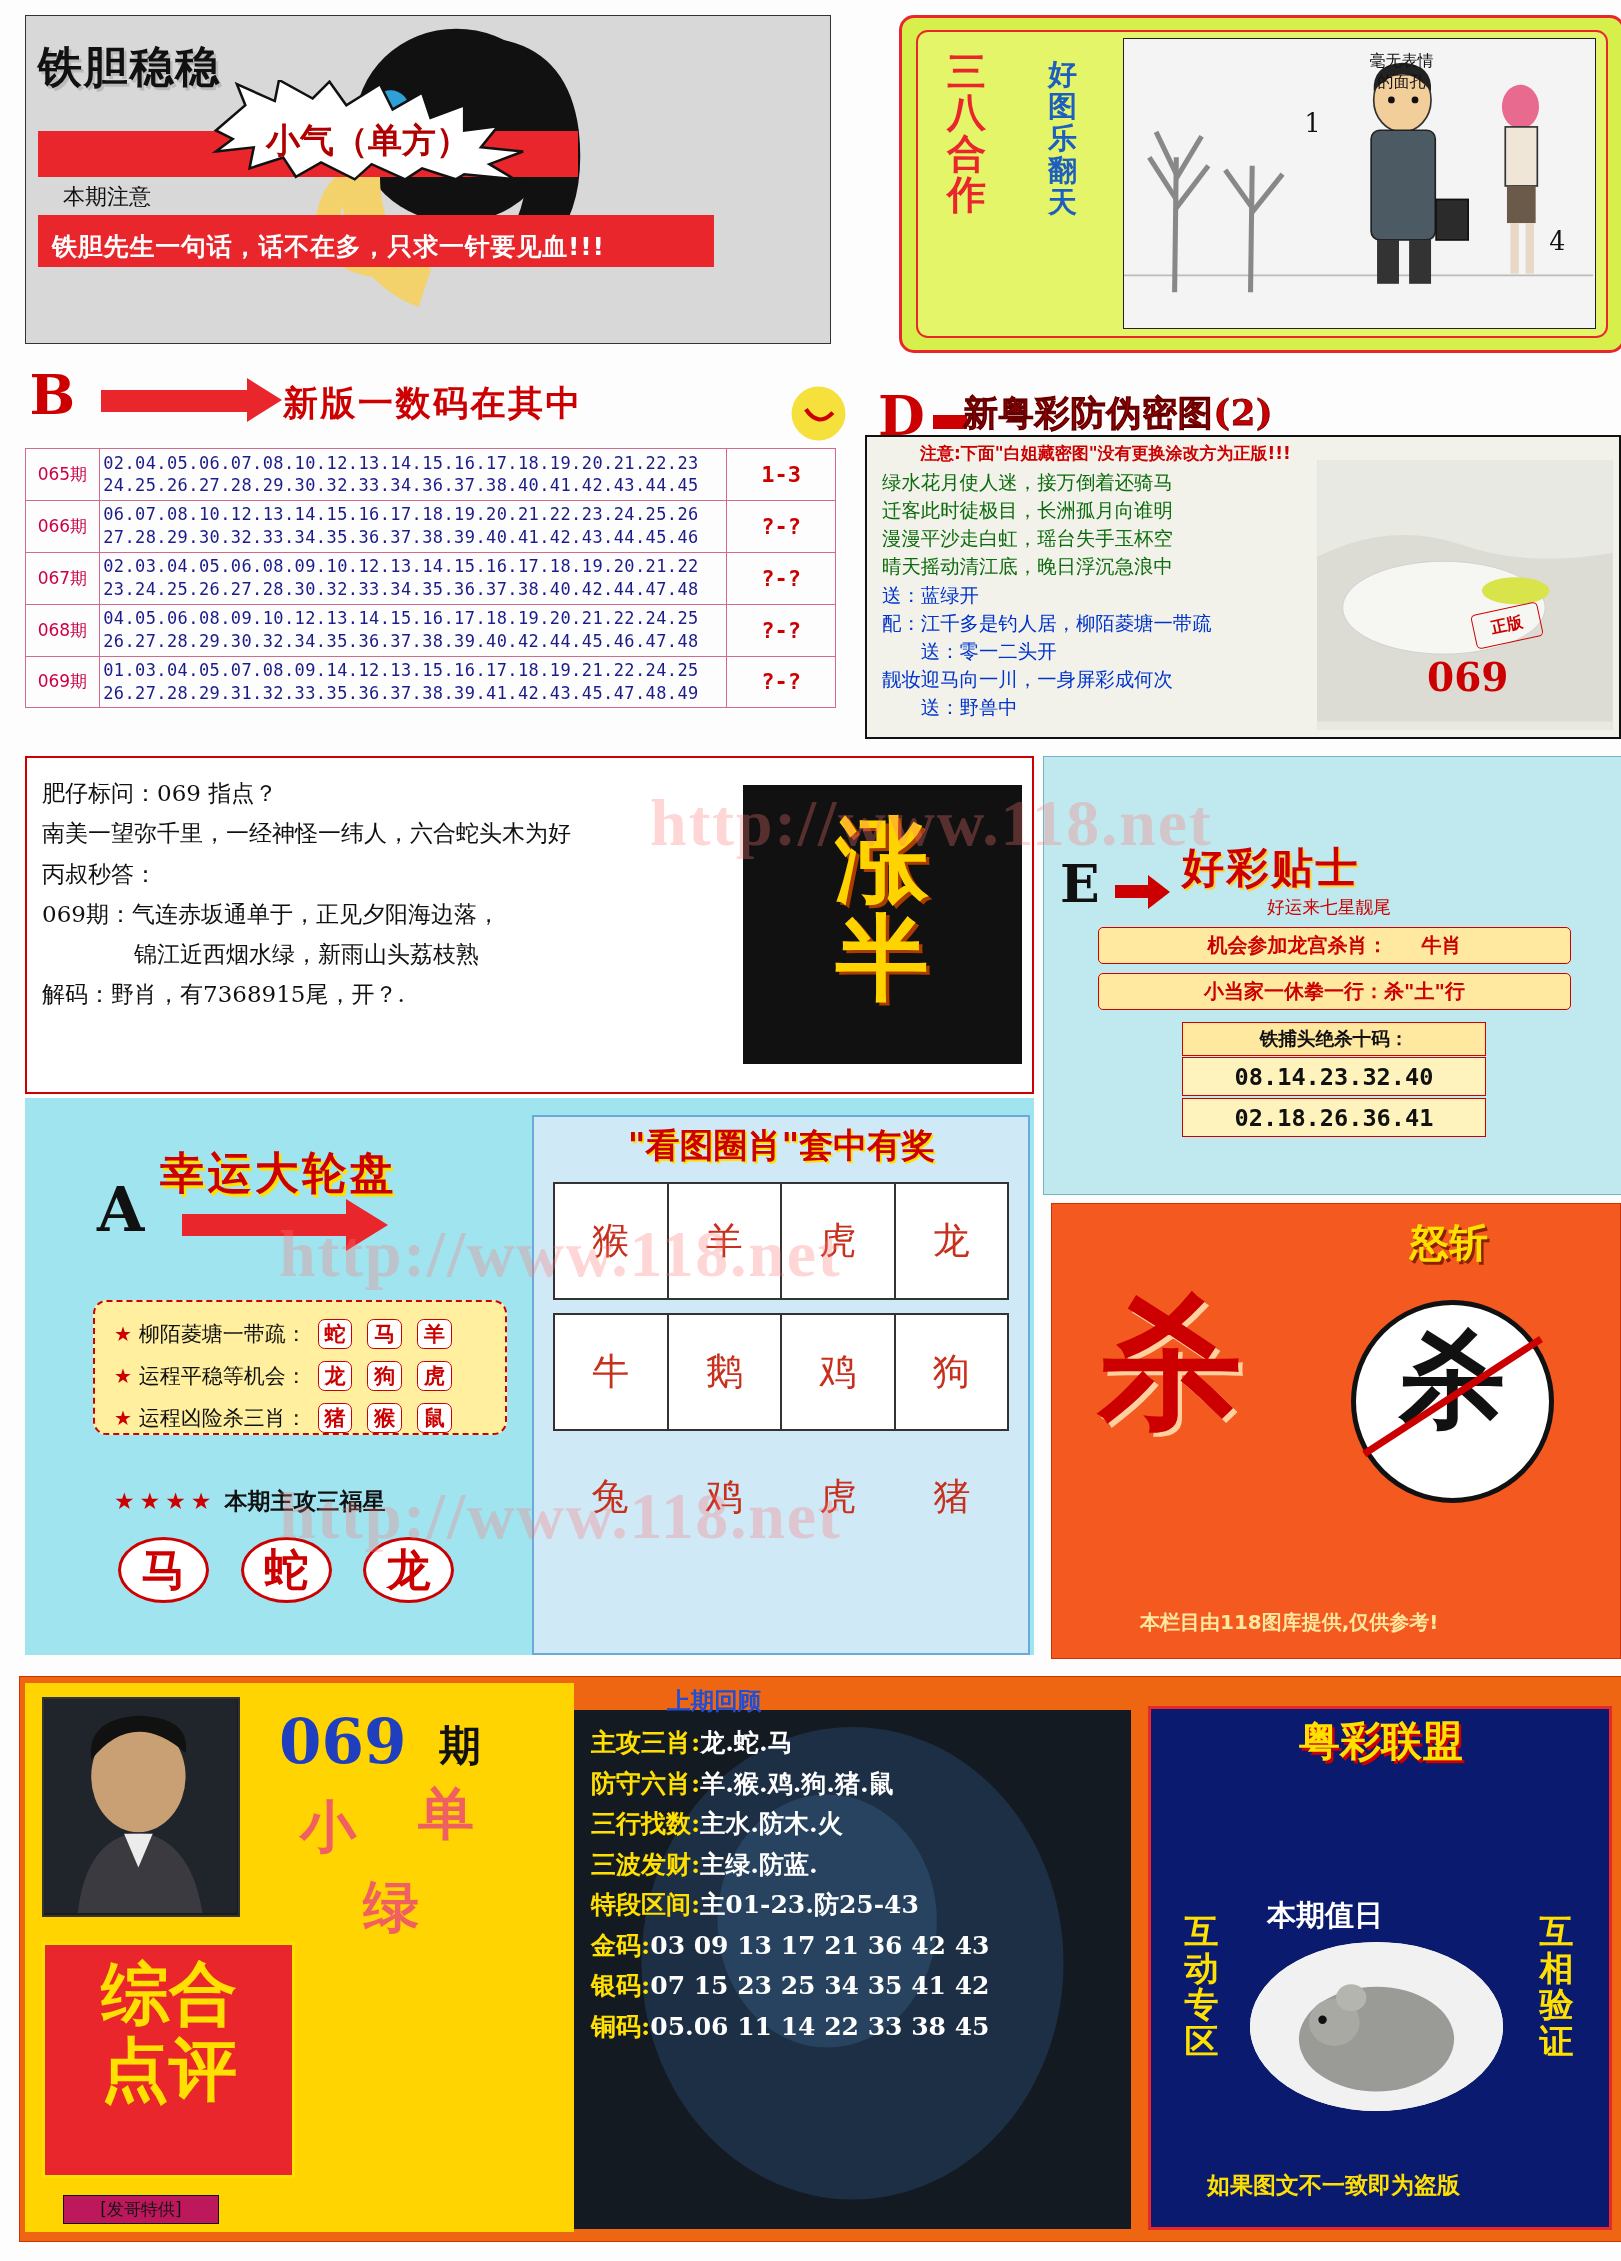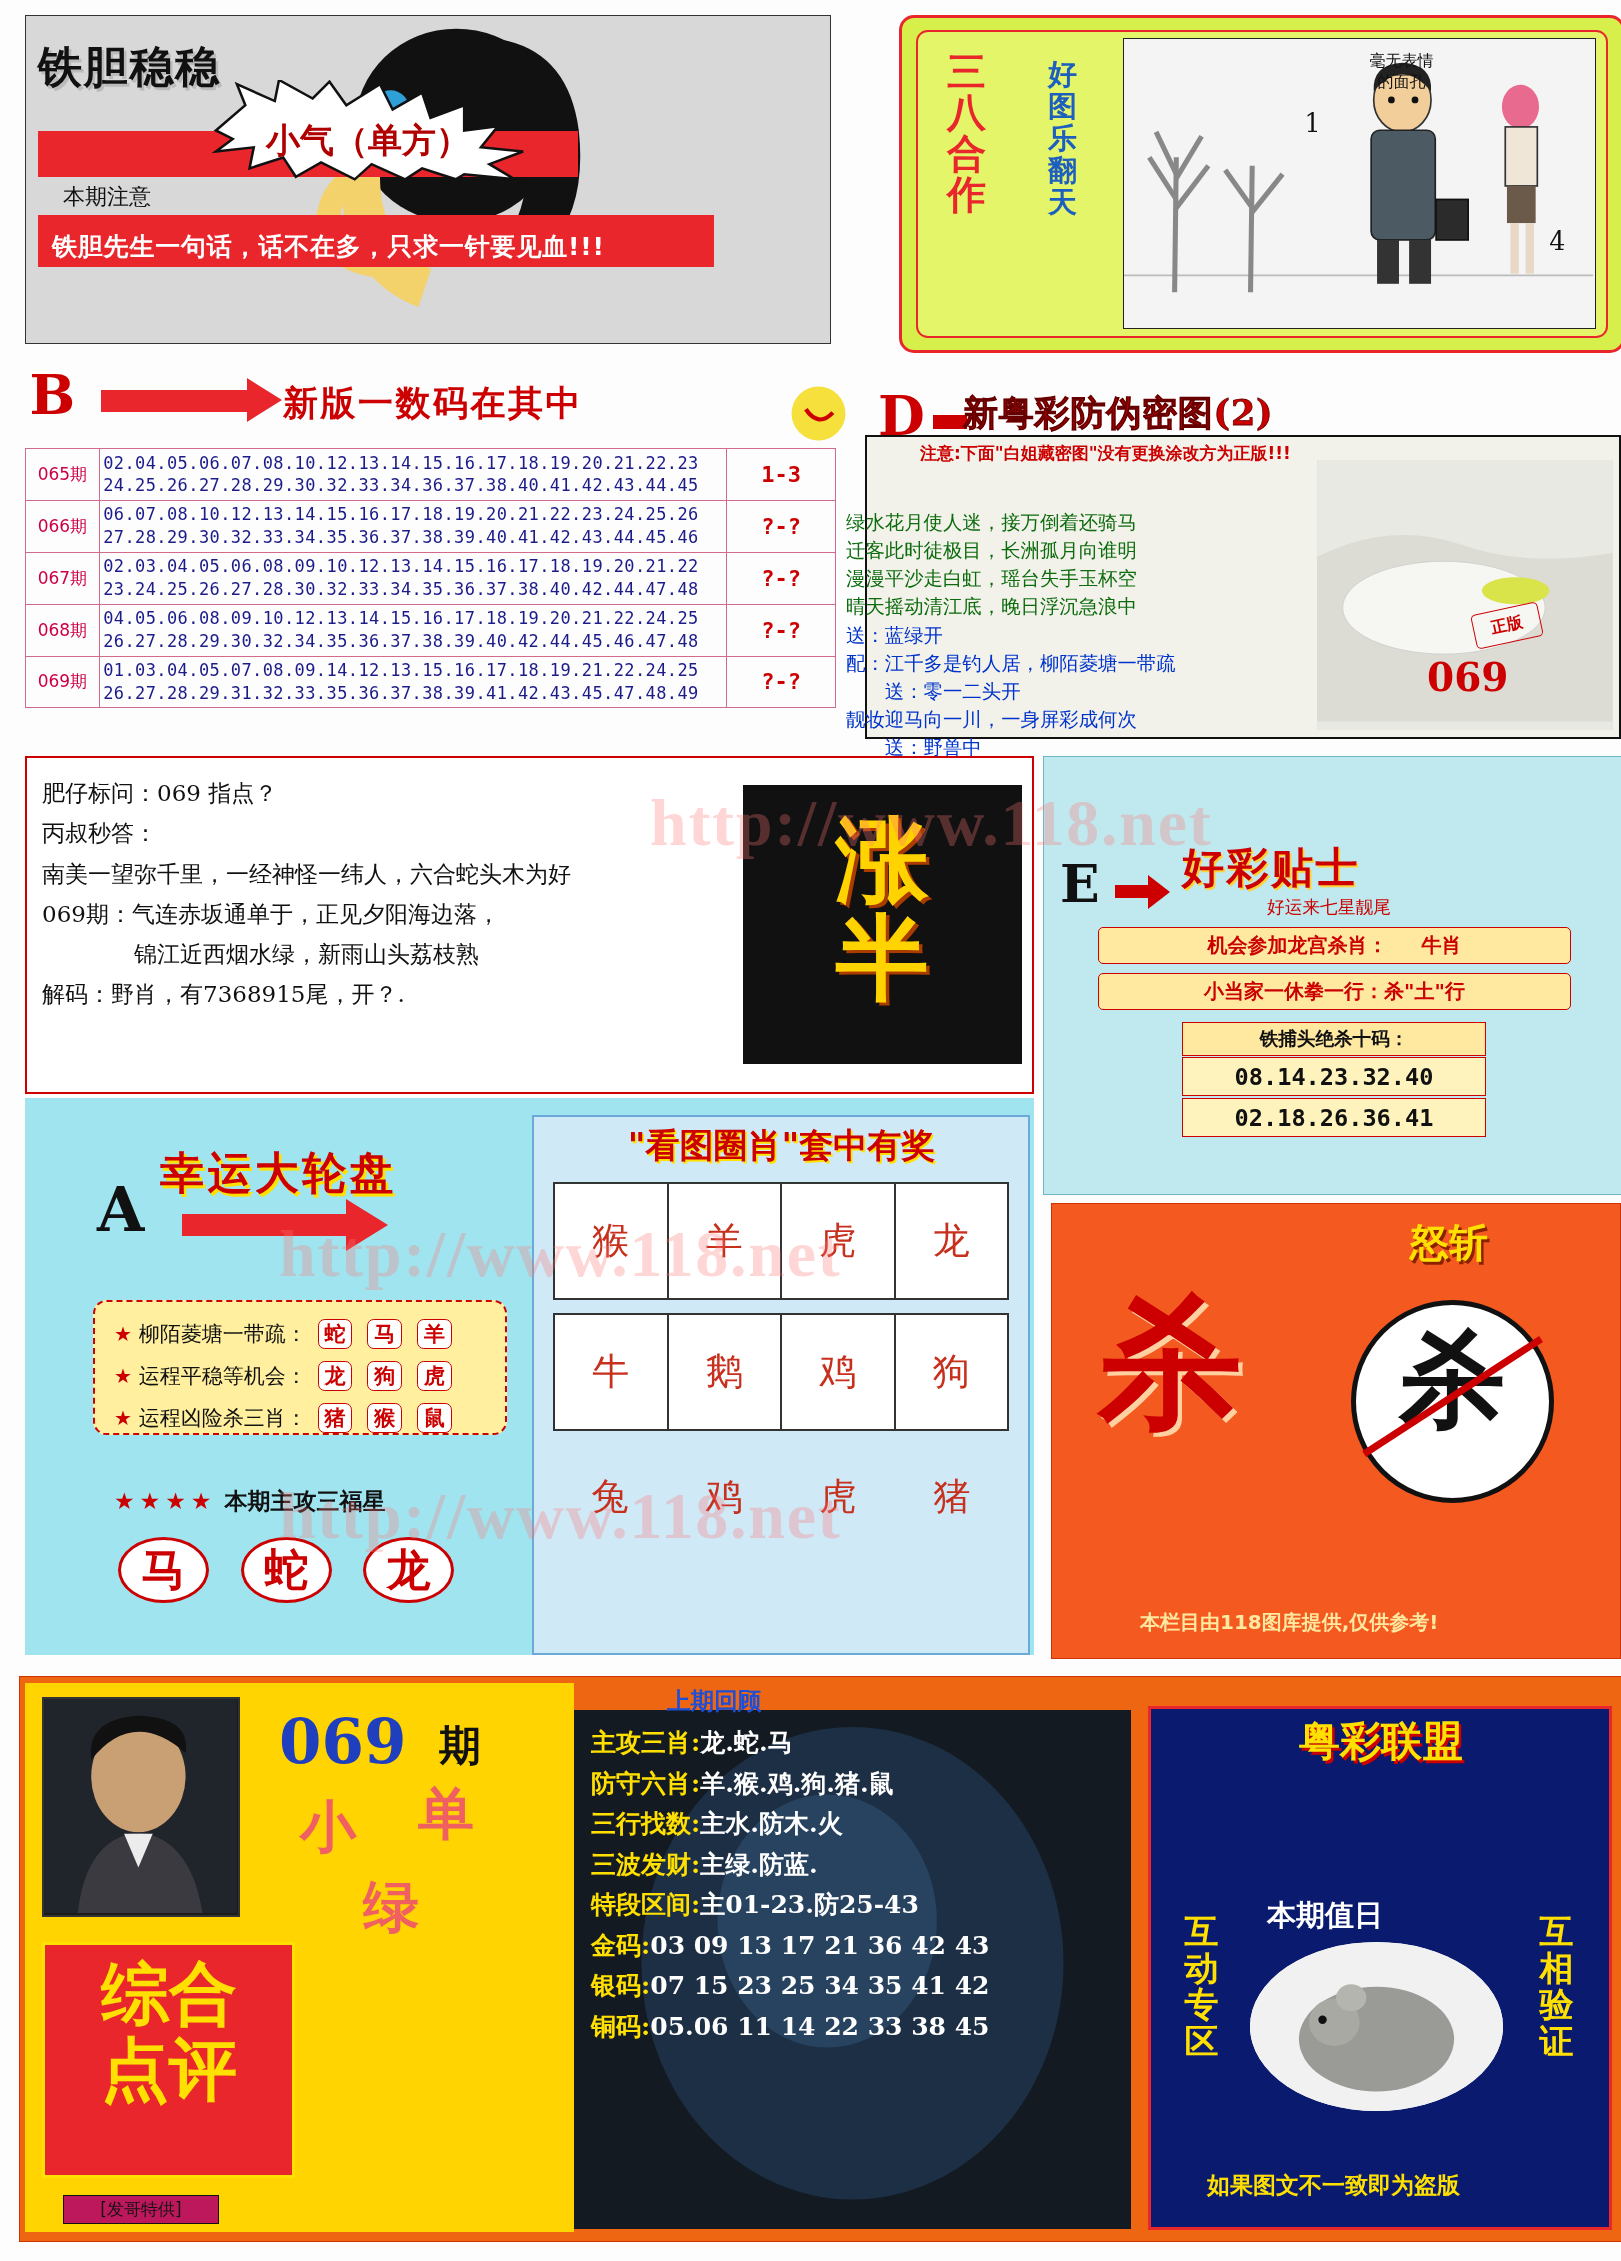"绿水花月使人迷，接万倒着还骑马" #dPoem { left: 846px -> 882px; margin-top: 40px -> none }
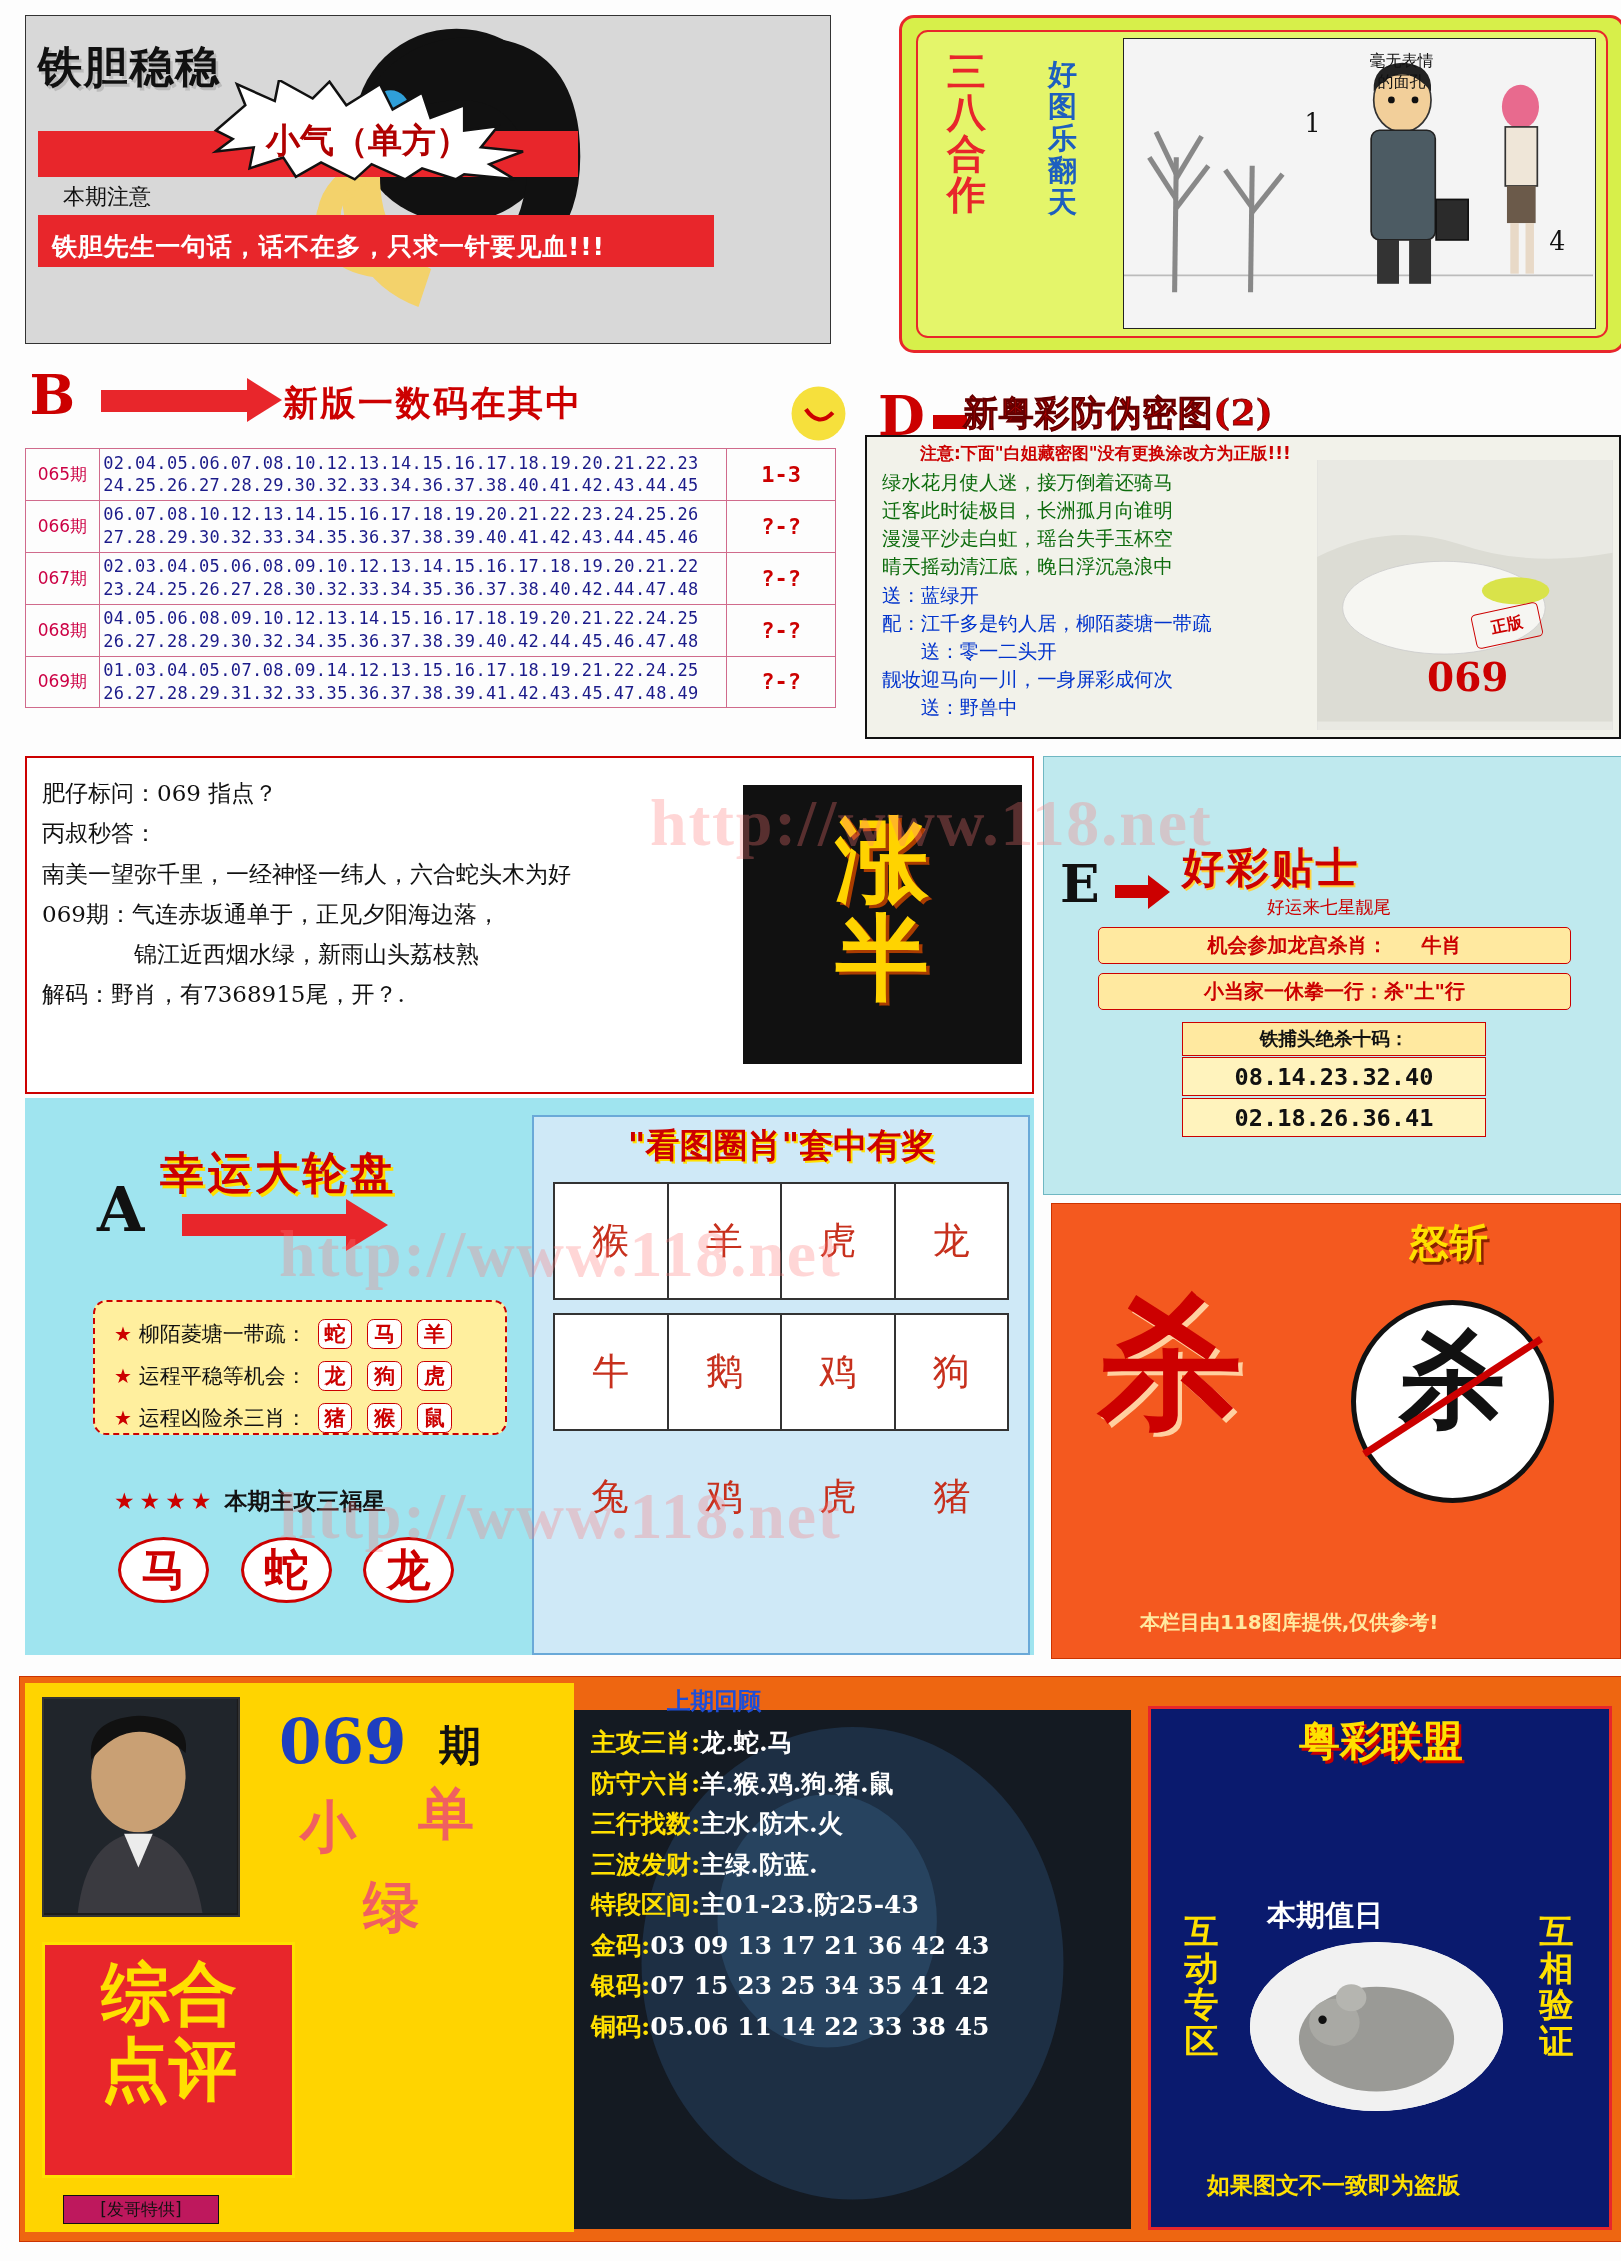"丙叔秒答：" div { order: before "南美一望弥千里，一经神怪一纬人，六合蛇头木为好" -> after "南美一望弥千里，一经神怪一纬人，六合蛇头木为好" }
